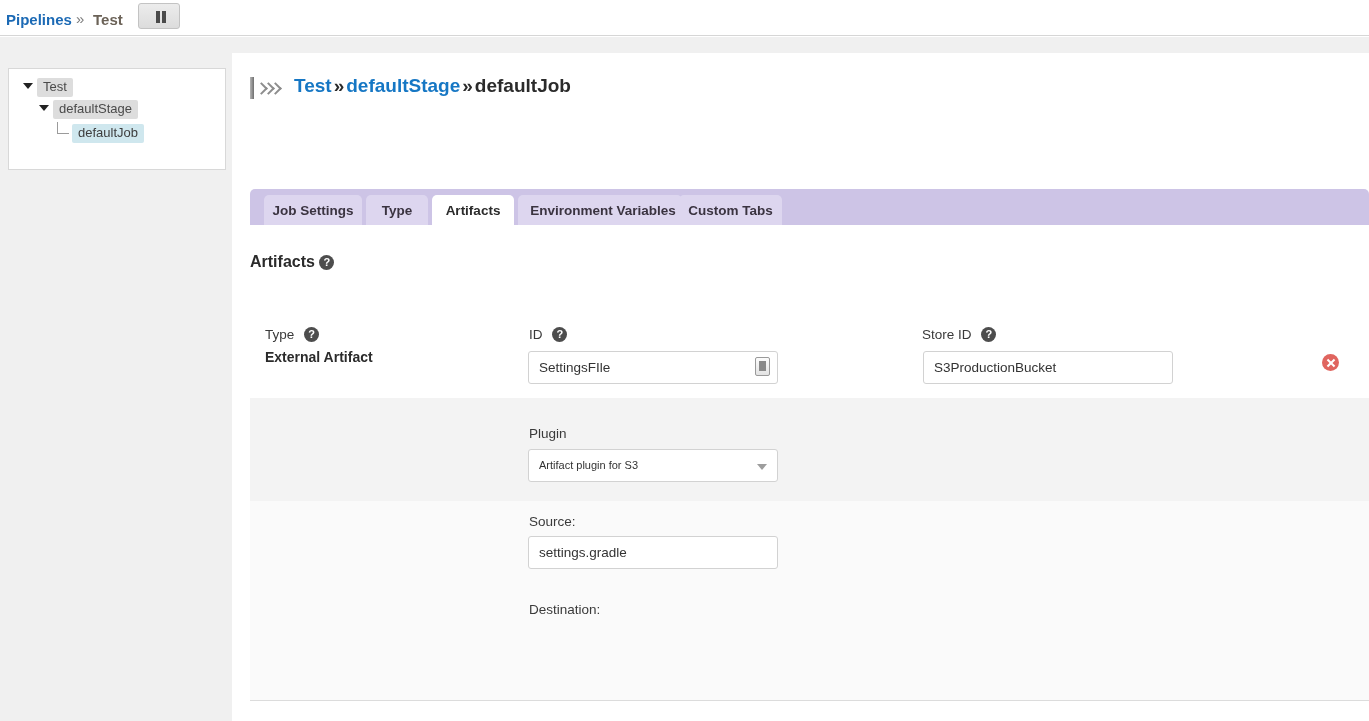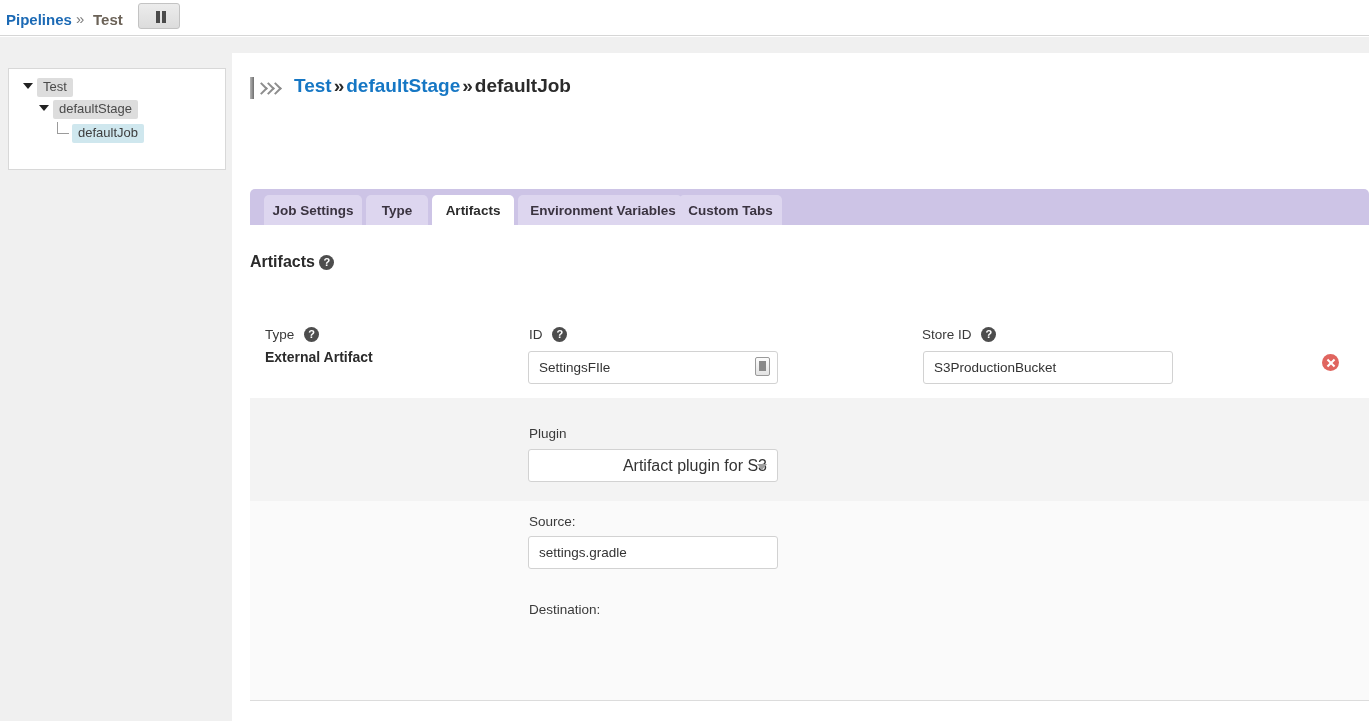"Artifact plugin for S3" .selbox { font-size: 16px -> 11px; text-align: right -> none }
